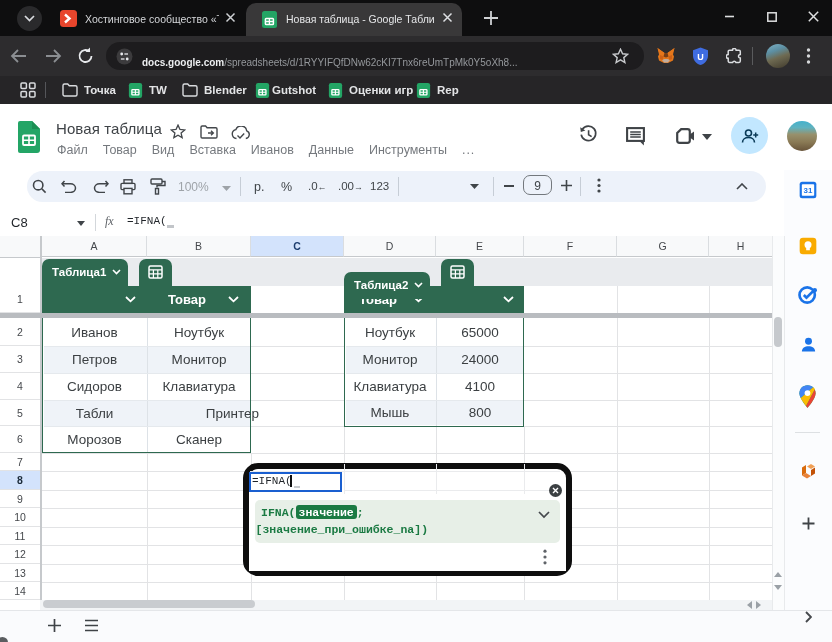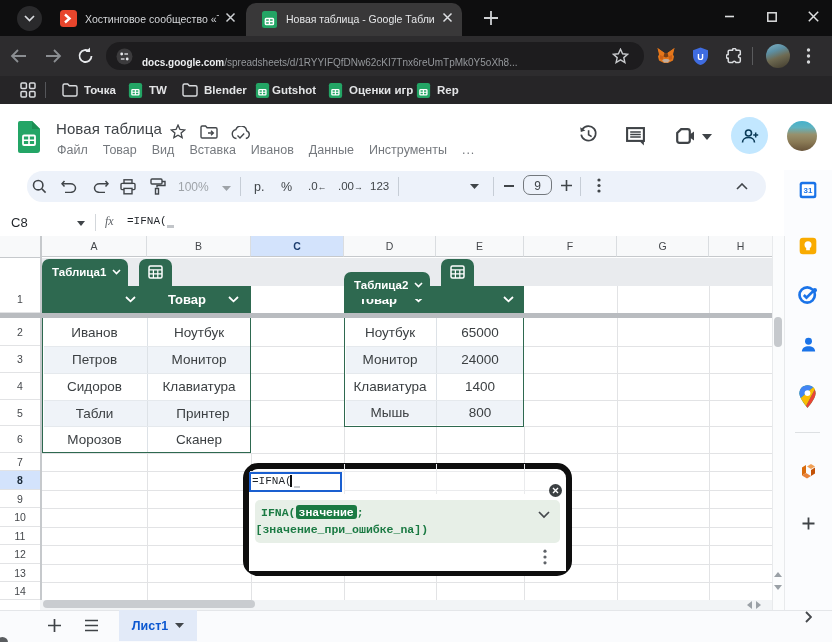"1400" div.abs { text: 1400 -> 4100 }
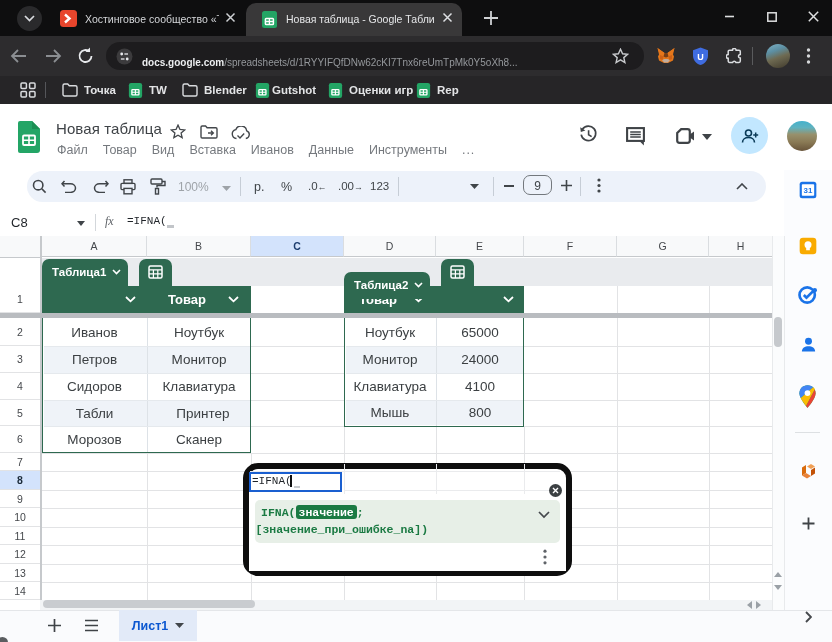"Принтер" div.abs { text-align: none -> right }
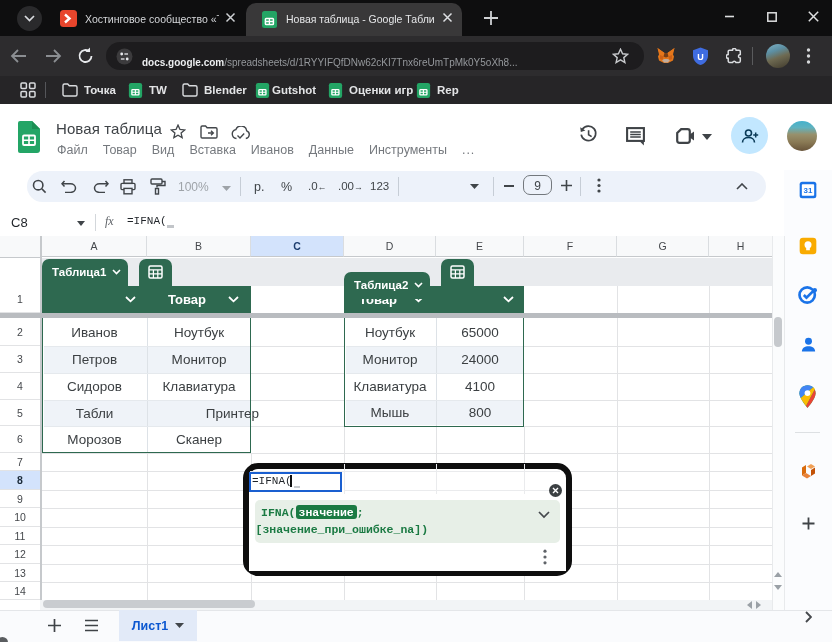"Лист1" div.abs { html: <div> <span>Лист1</span> <svg> <path></path> </svg> </div> -> none }
